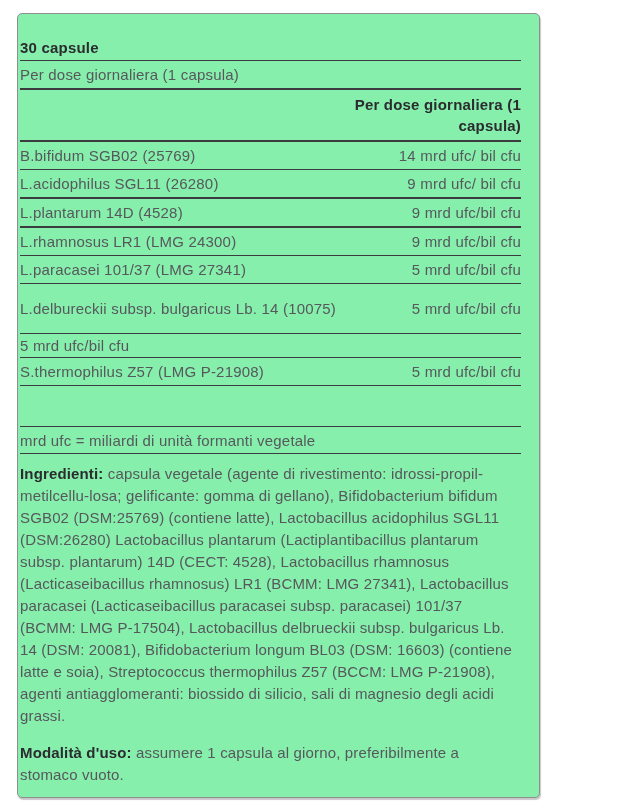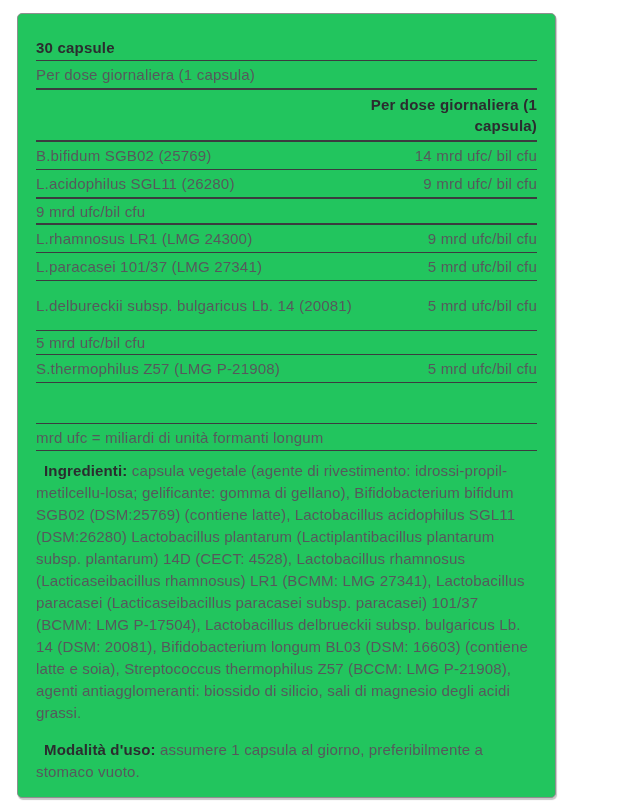"30 capsule" .panel { background: #22c55e -> #86efac; padding: 20px 18px 22px 18px -> 20px 18px 22px 2px }
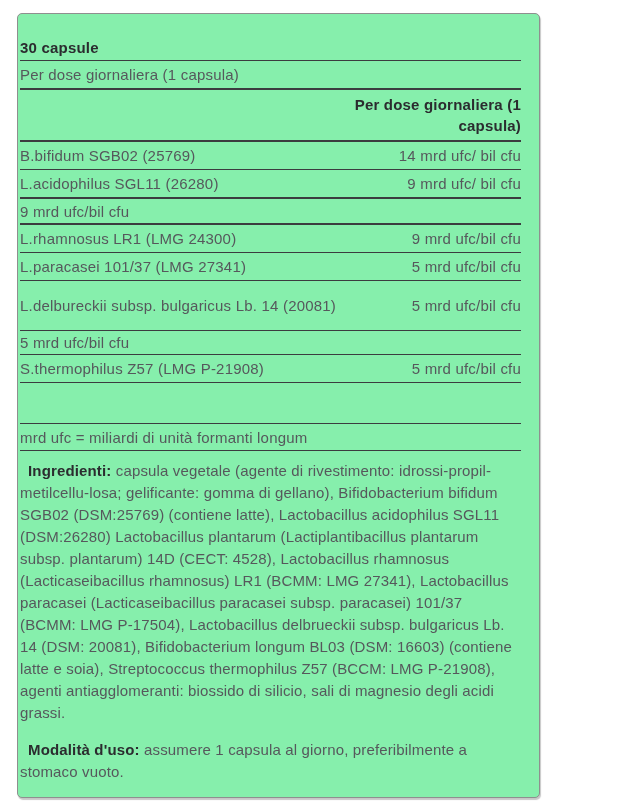"L.plantarum 14D (4528)" span.name { html: none -> <span>L.plantarum 14D (4528)</span> }
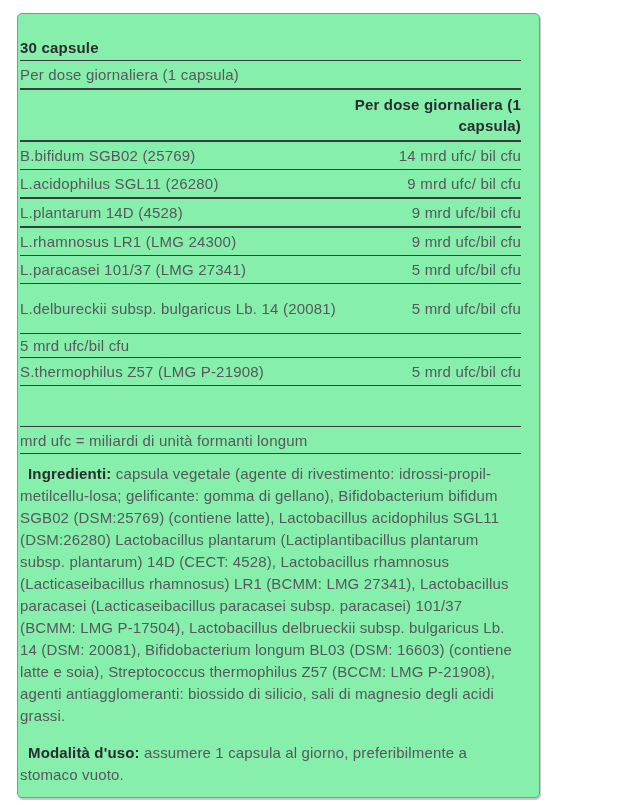"L.delbureckii subsp. bulgaricus Lb. 14" span.name { text: 20081 -> 10075 }
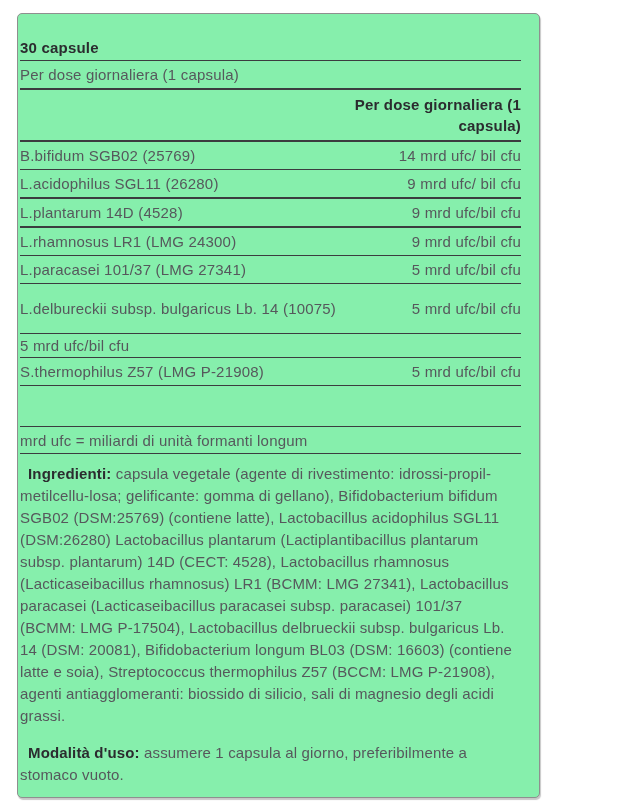"mrd ufc = miliardi di" span { text: longum -> vegetale }
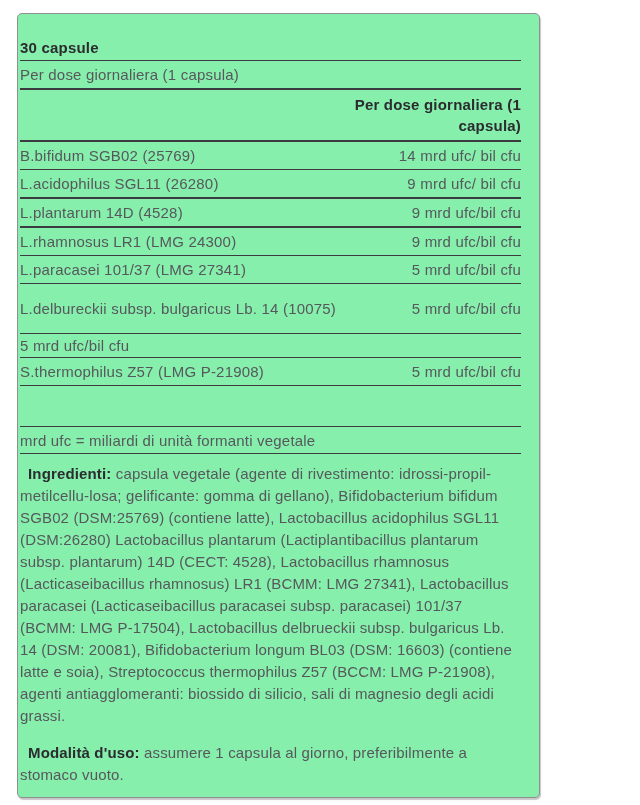"Ingredienti:" .para b { margin-left: 8px -> none }
